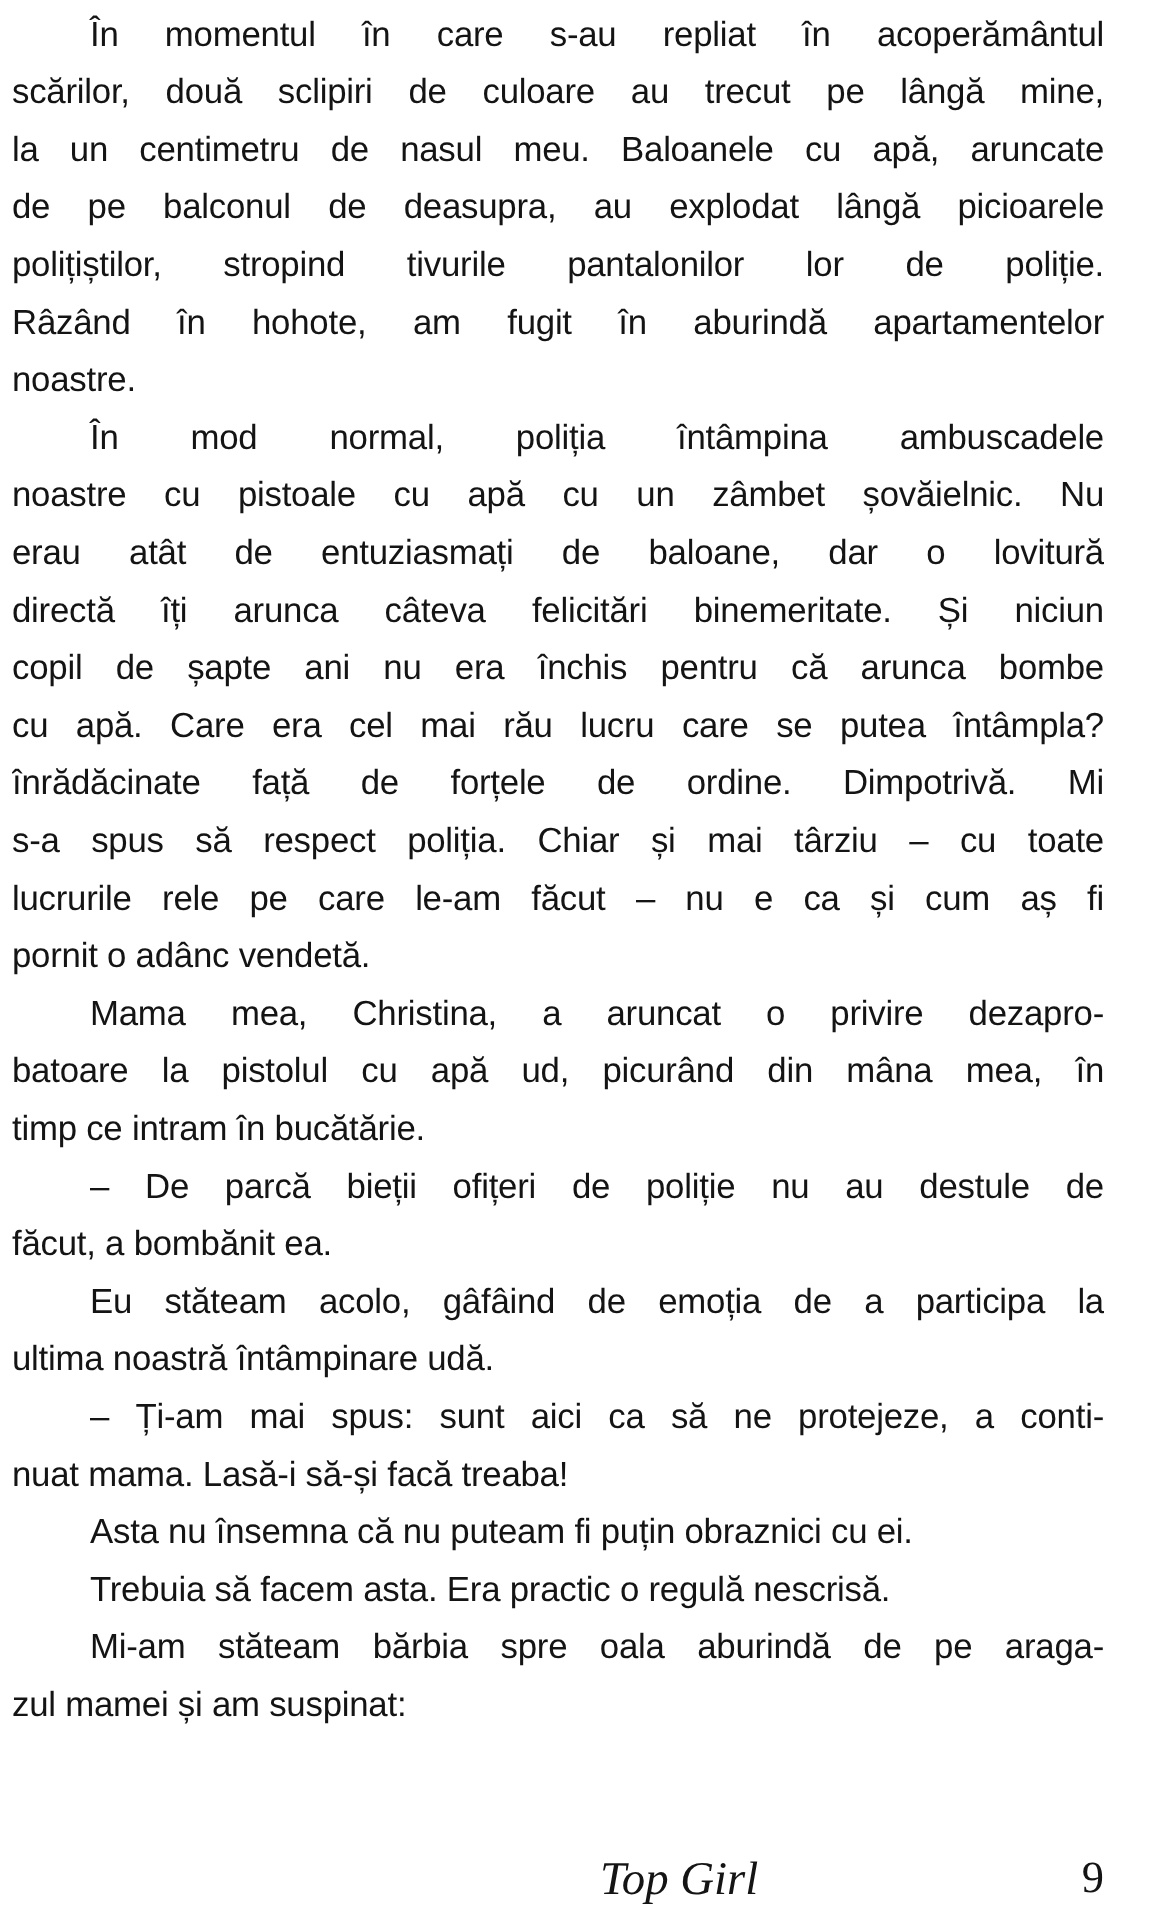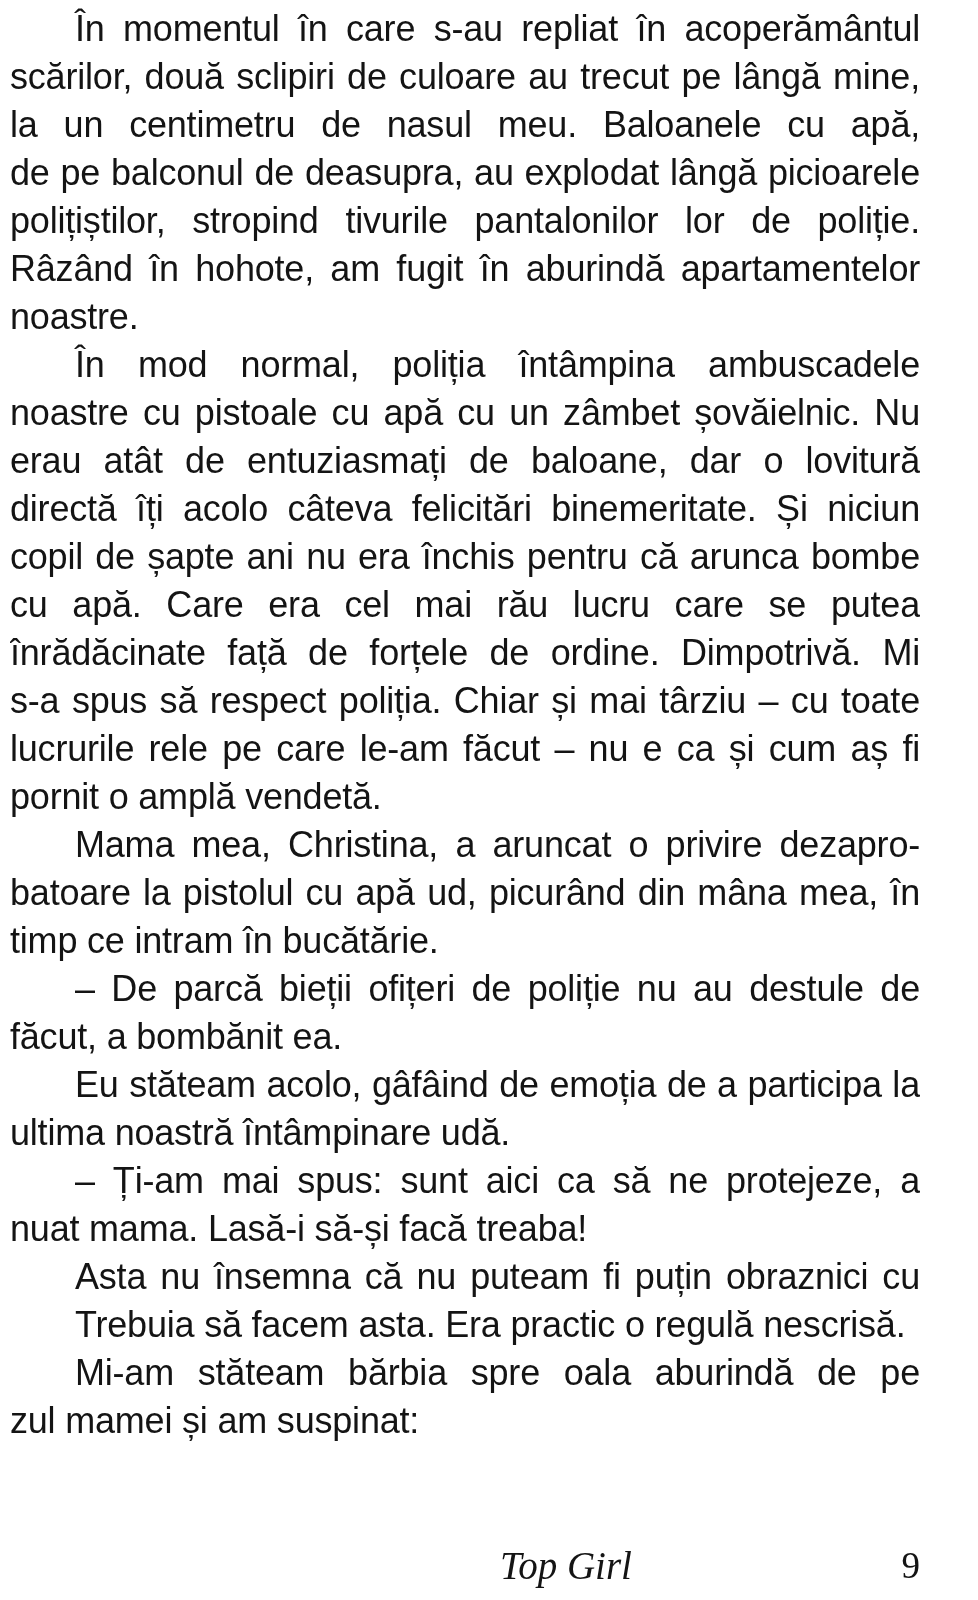"În momentul în care s-au" .text-block { font-size: 36px -> 29px }
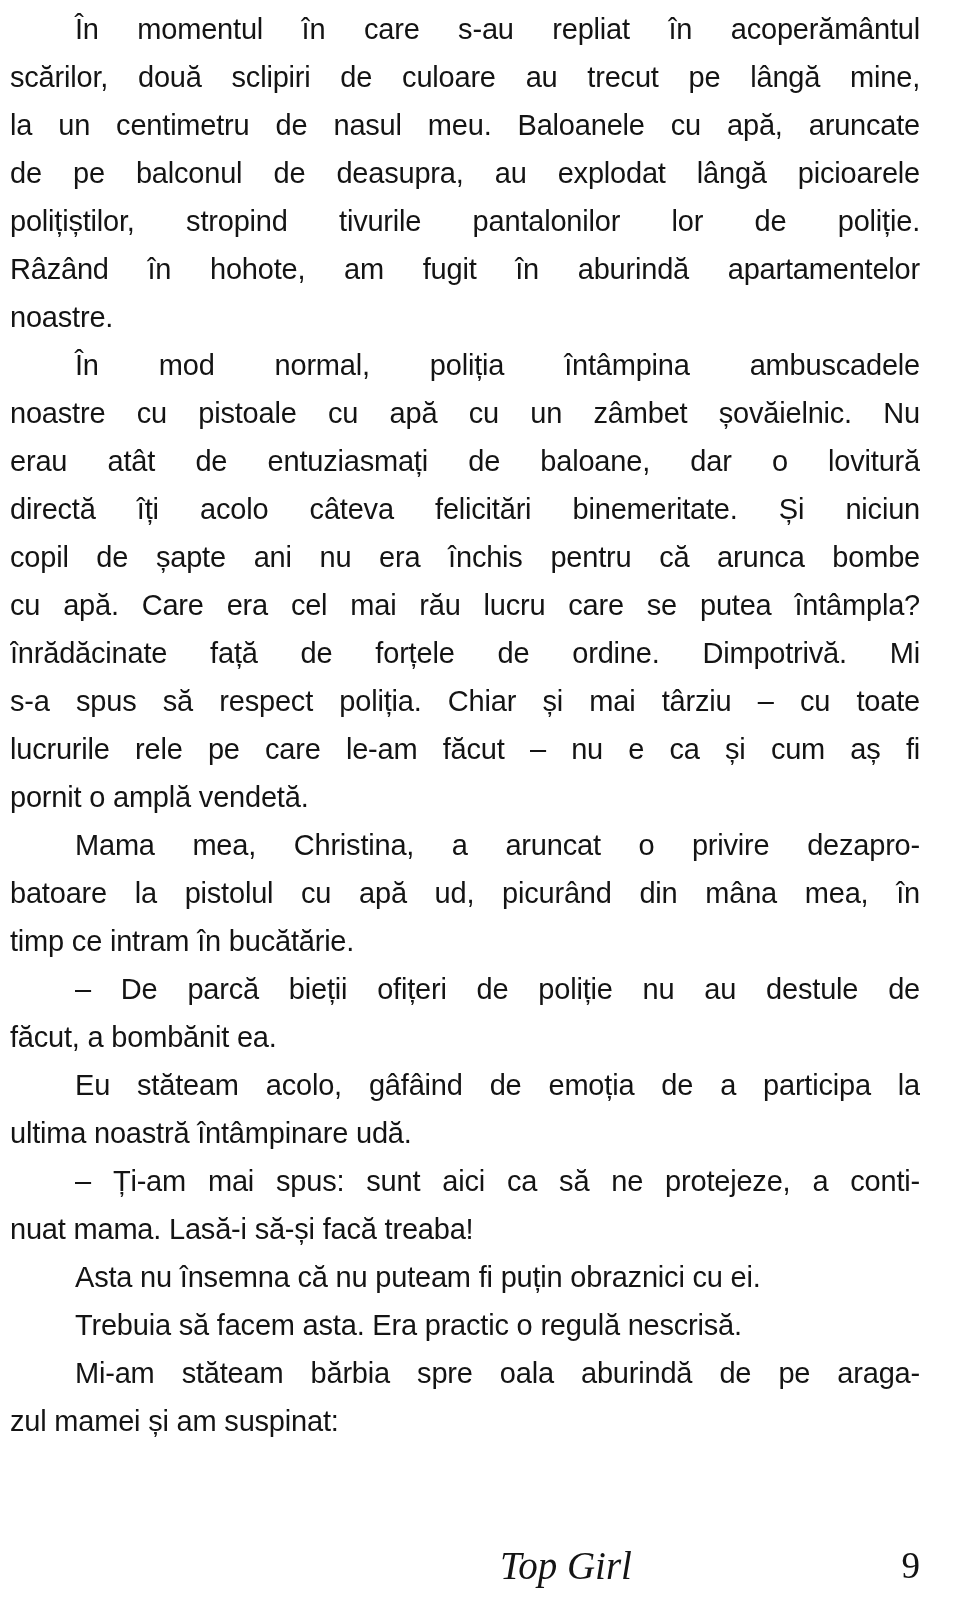"directă îți acolo câteva felicitări" div.line { text: acolo -> arunca }
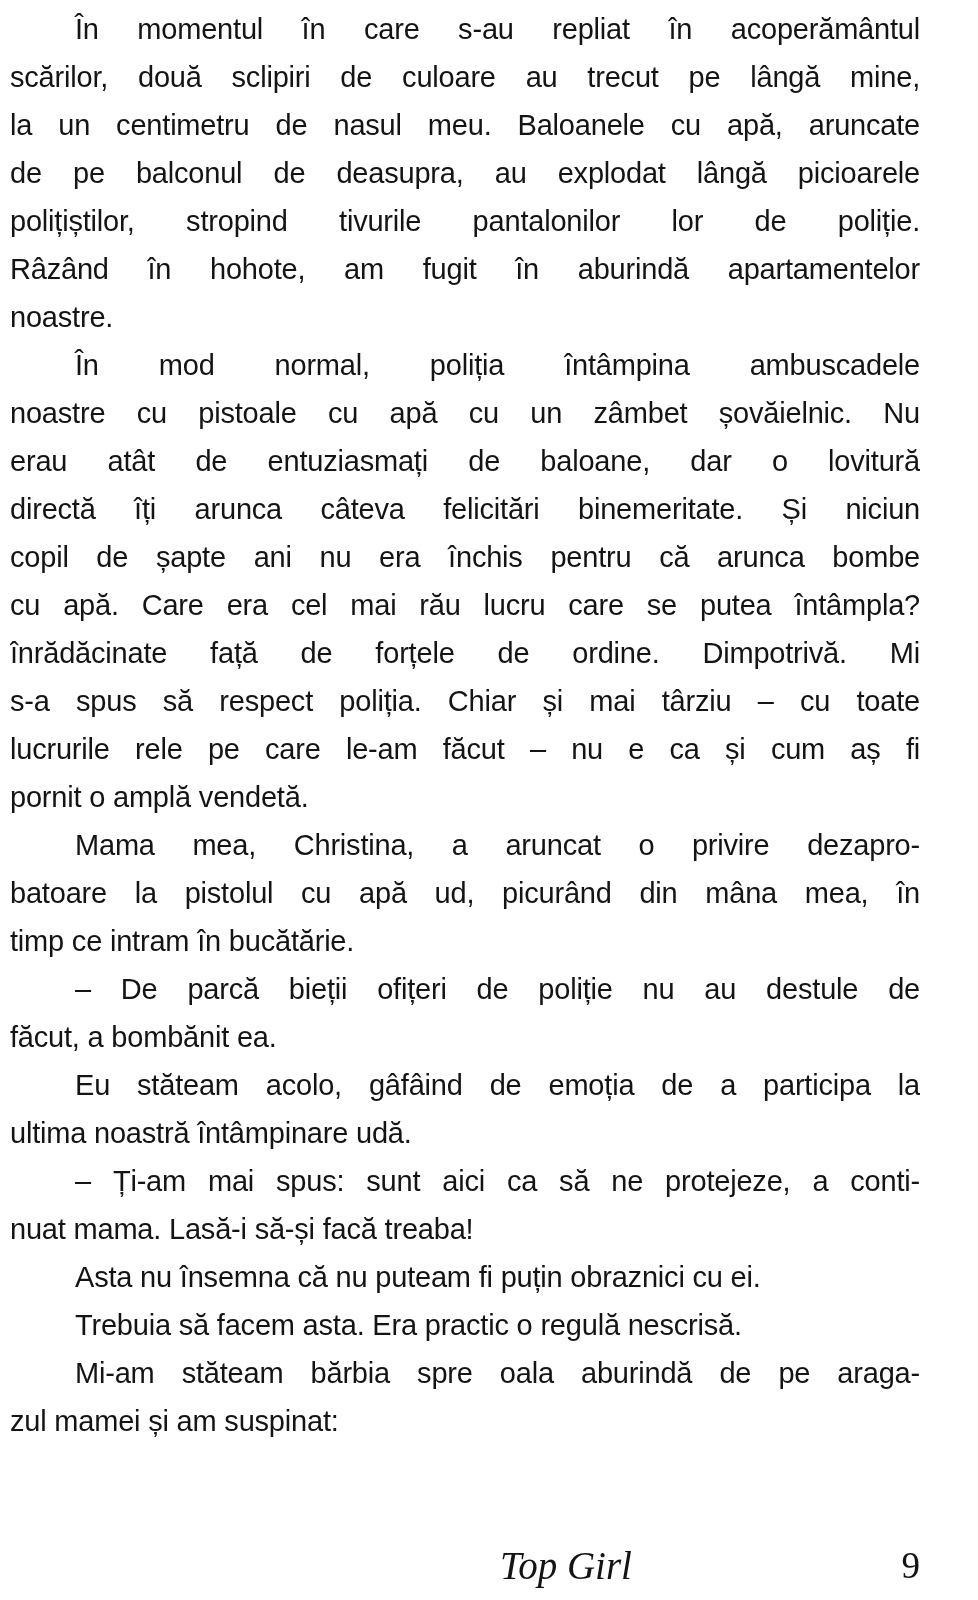"pornit o amplă vendetă." div.line { text: amplă -> adânc }
